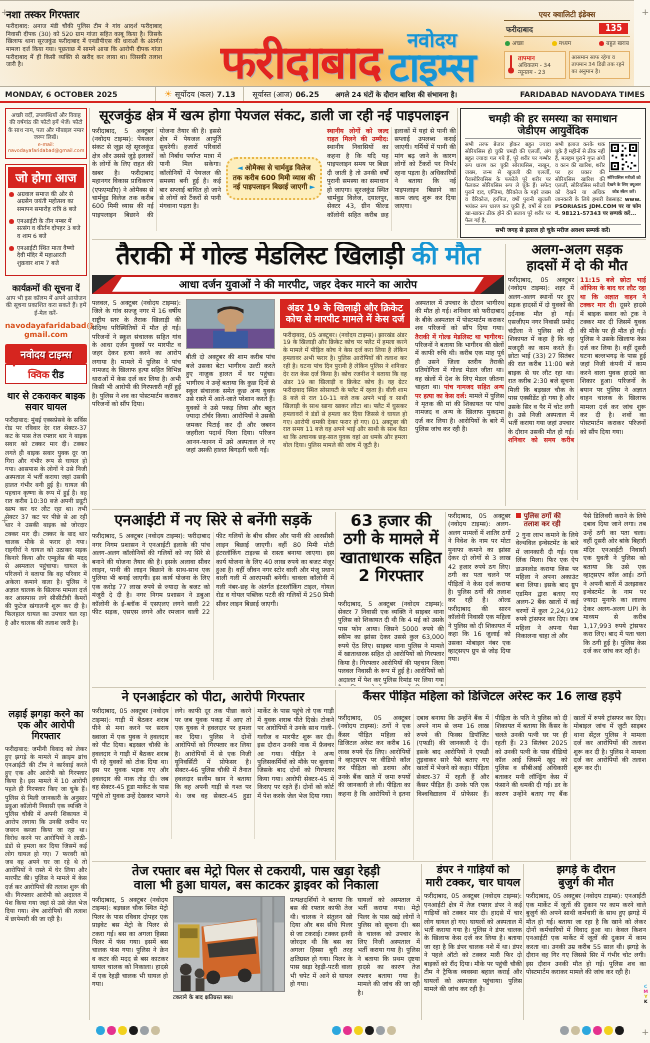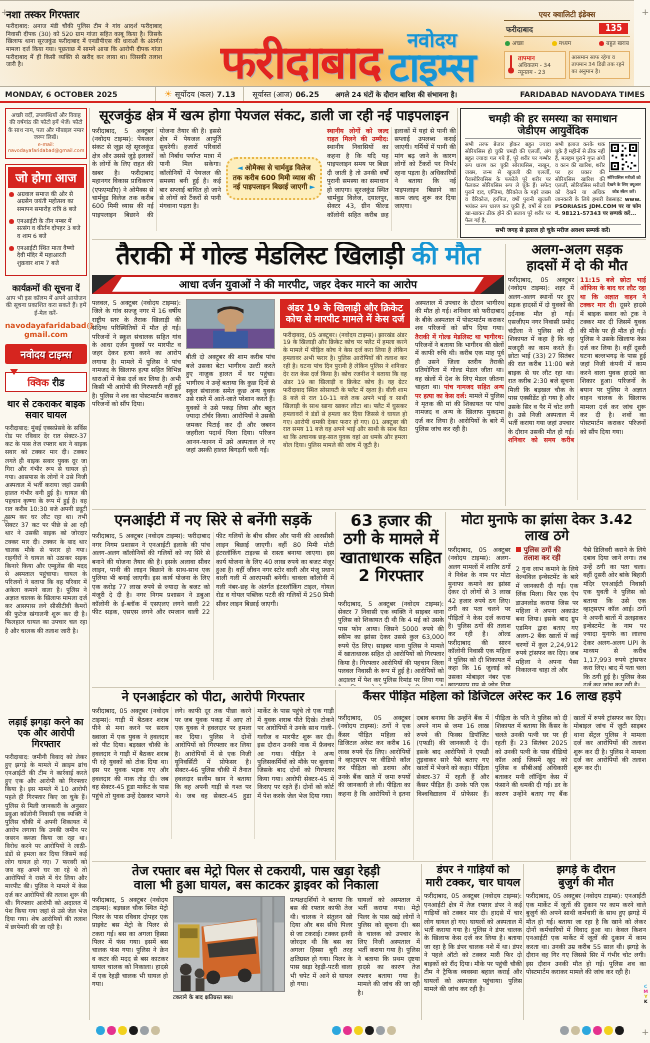"क्विक रीड" .quickread { font-family: none -> Liberation Serif, serif; margin-top: 8px -> 0 }
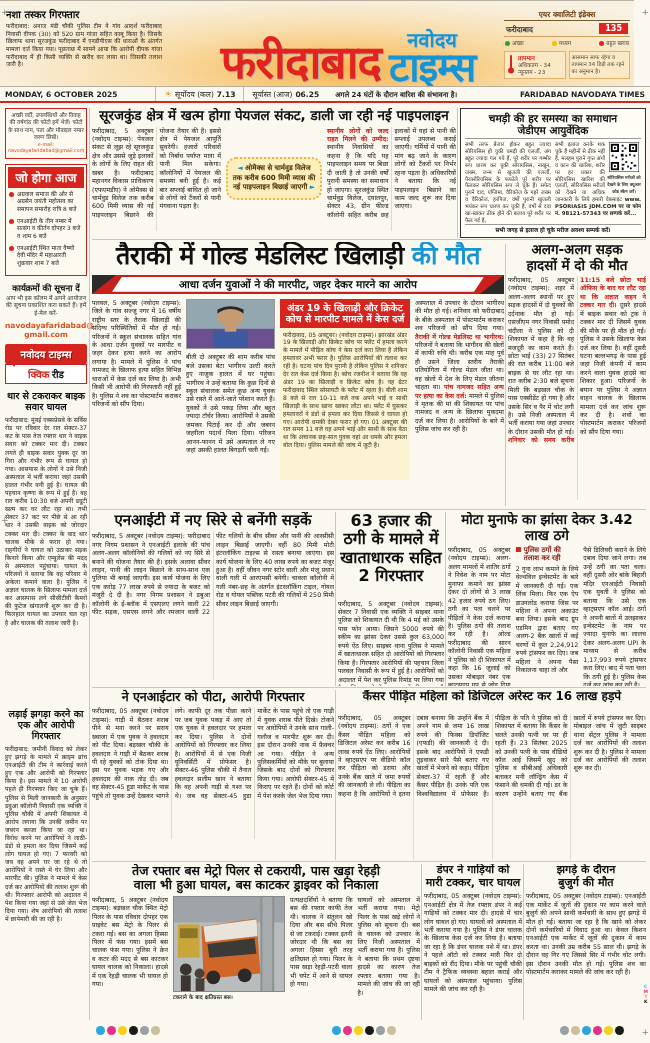"मोटा मुनाफे का झांसा देकर" div.hl { html: <div>मोटा मुनाफे का झांसा देकर 3.42 लाख ठगे</div> -> none }
